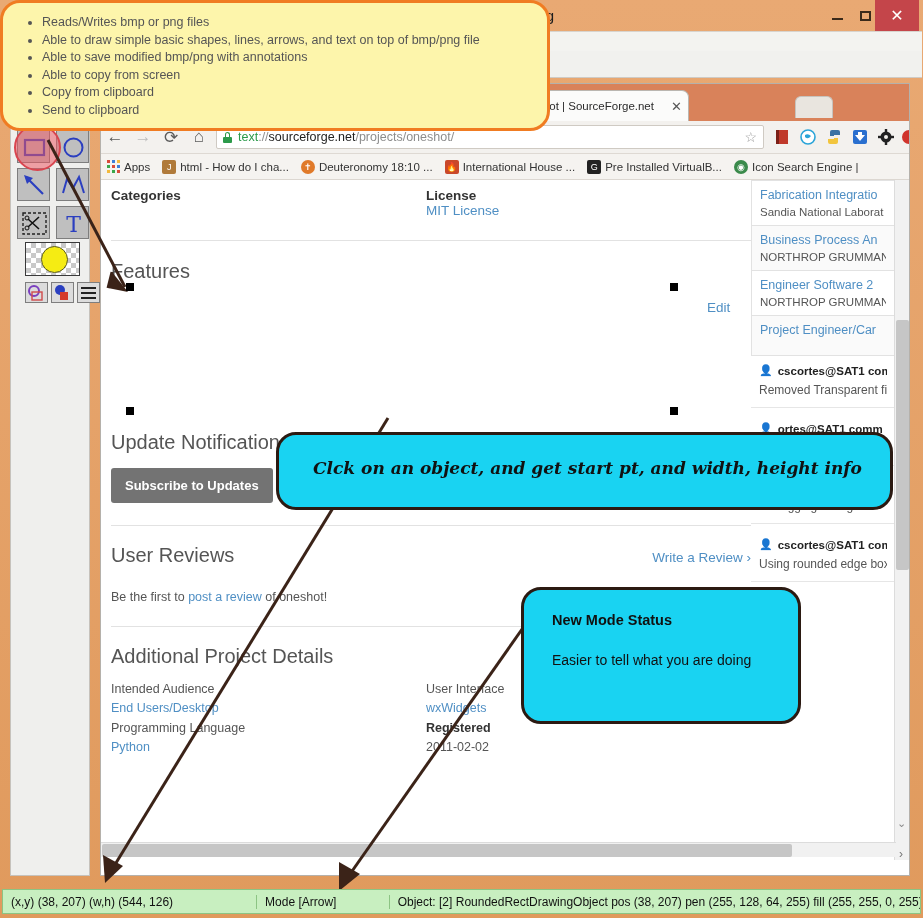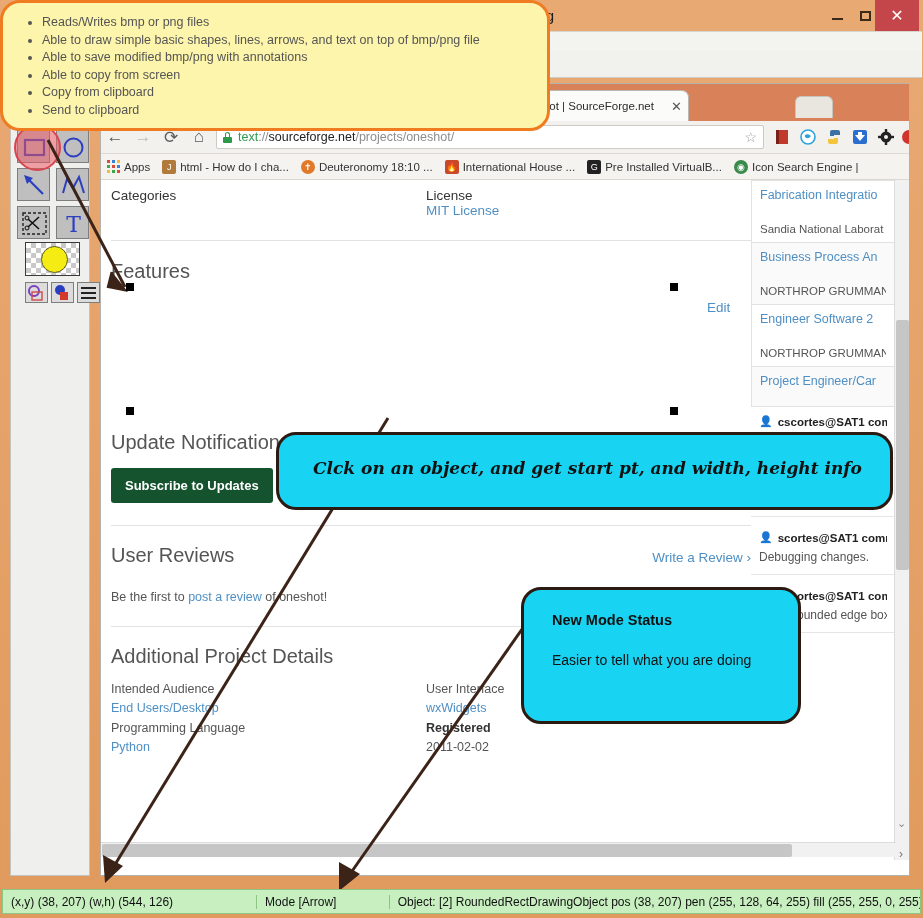"Categories" .lblhdr { font-weight: normal -> bold }
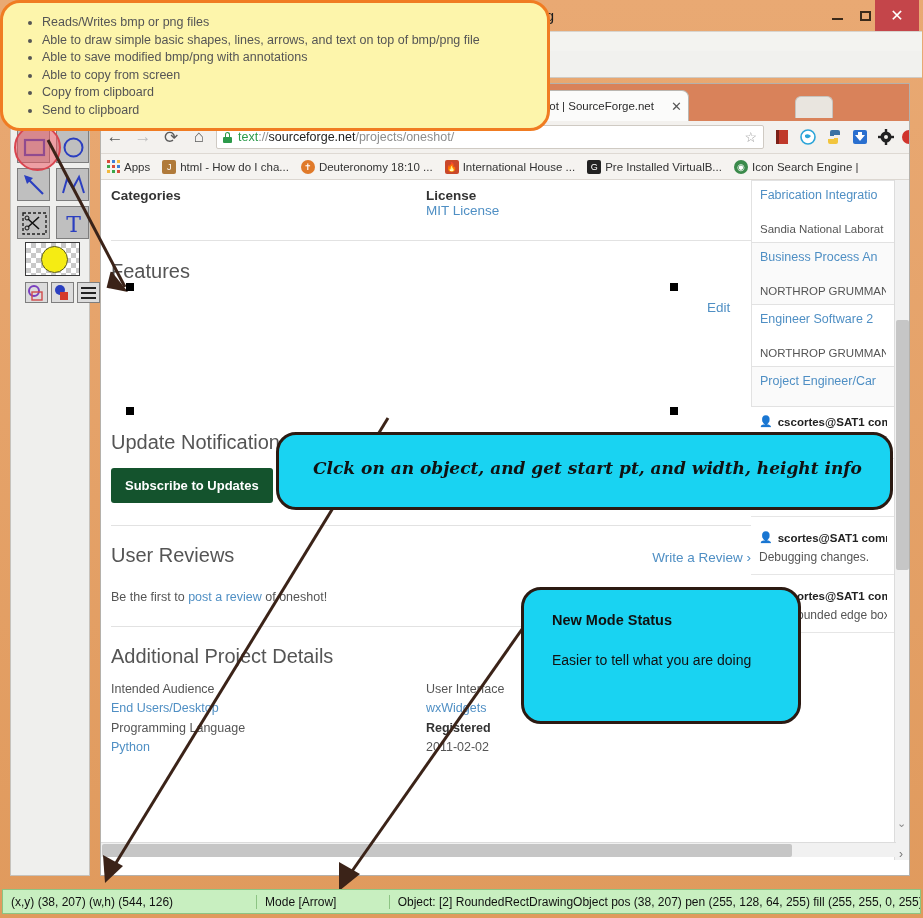"Sandia National Laborat" .jobc { margin-top: 21px -> 4px }
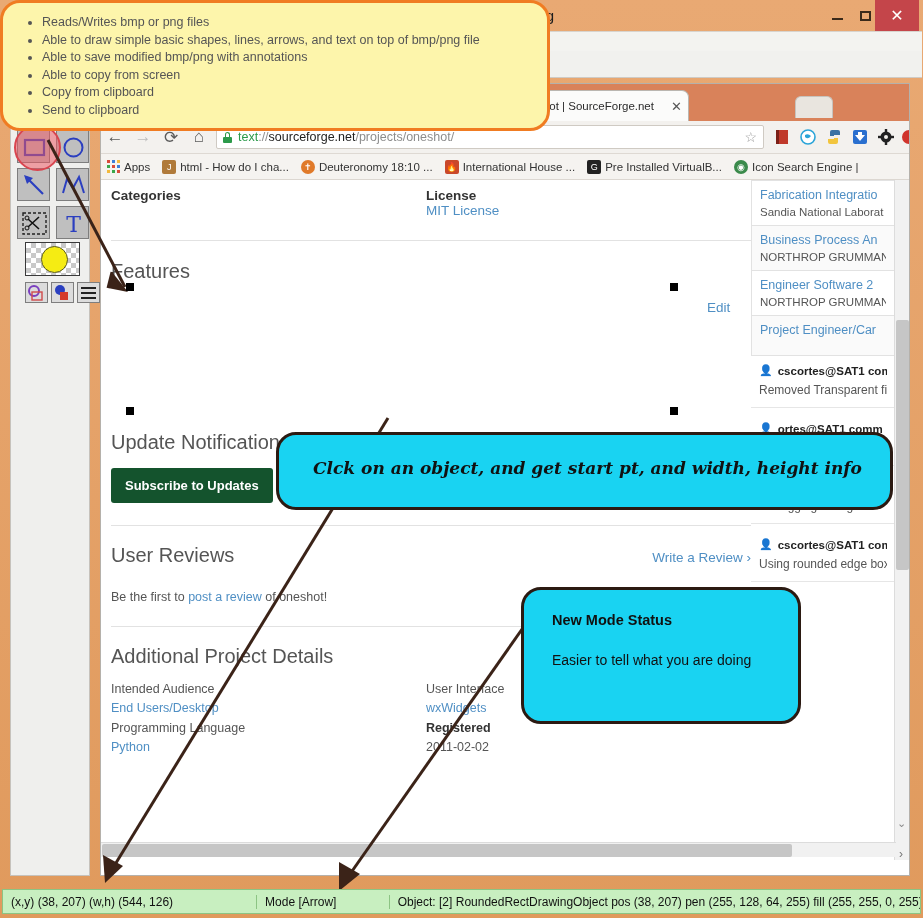"Subscribe to Updates" #btn-sub { background: #14532d -> #737373 }
